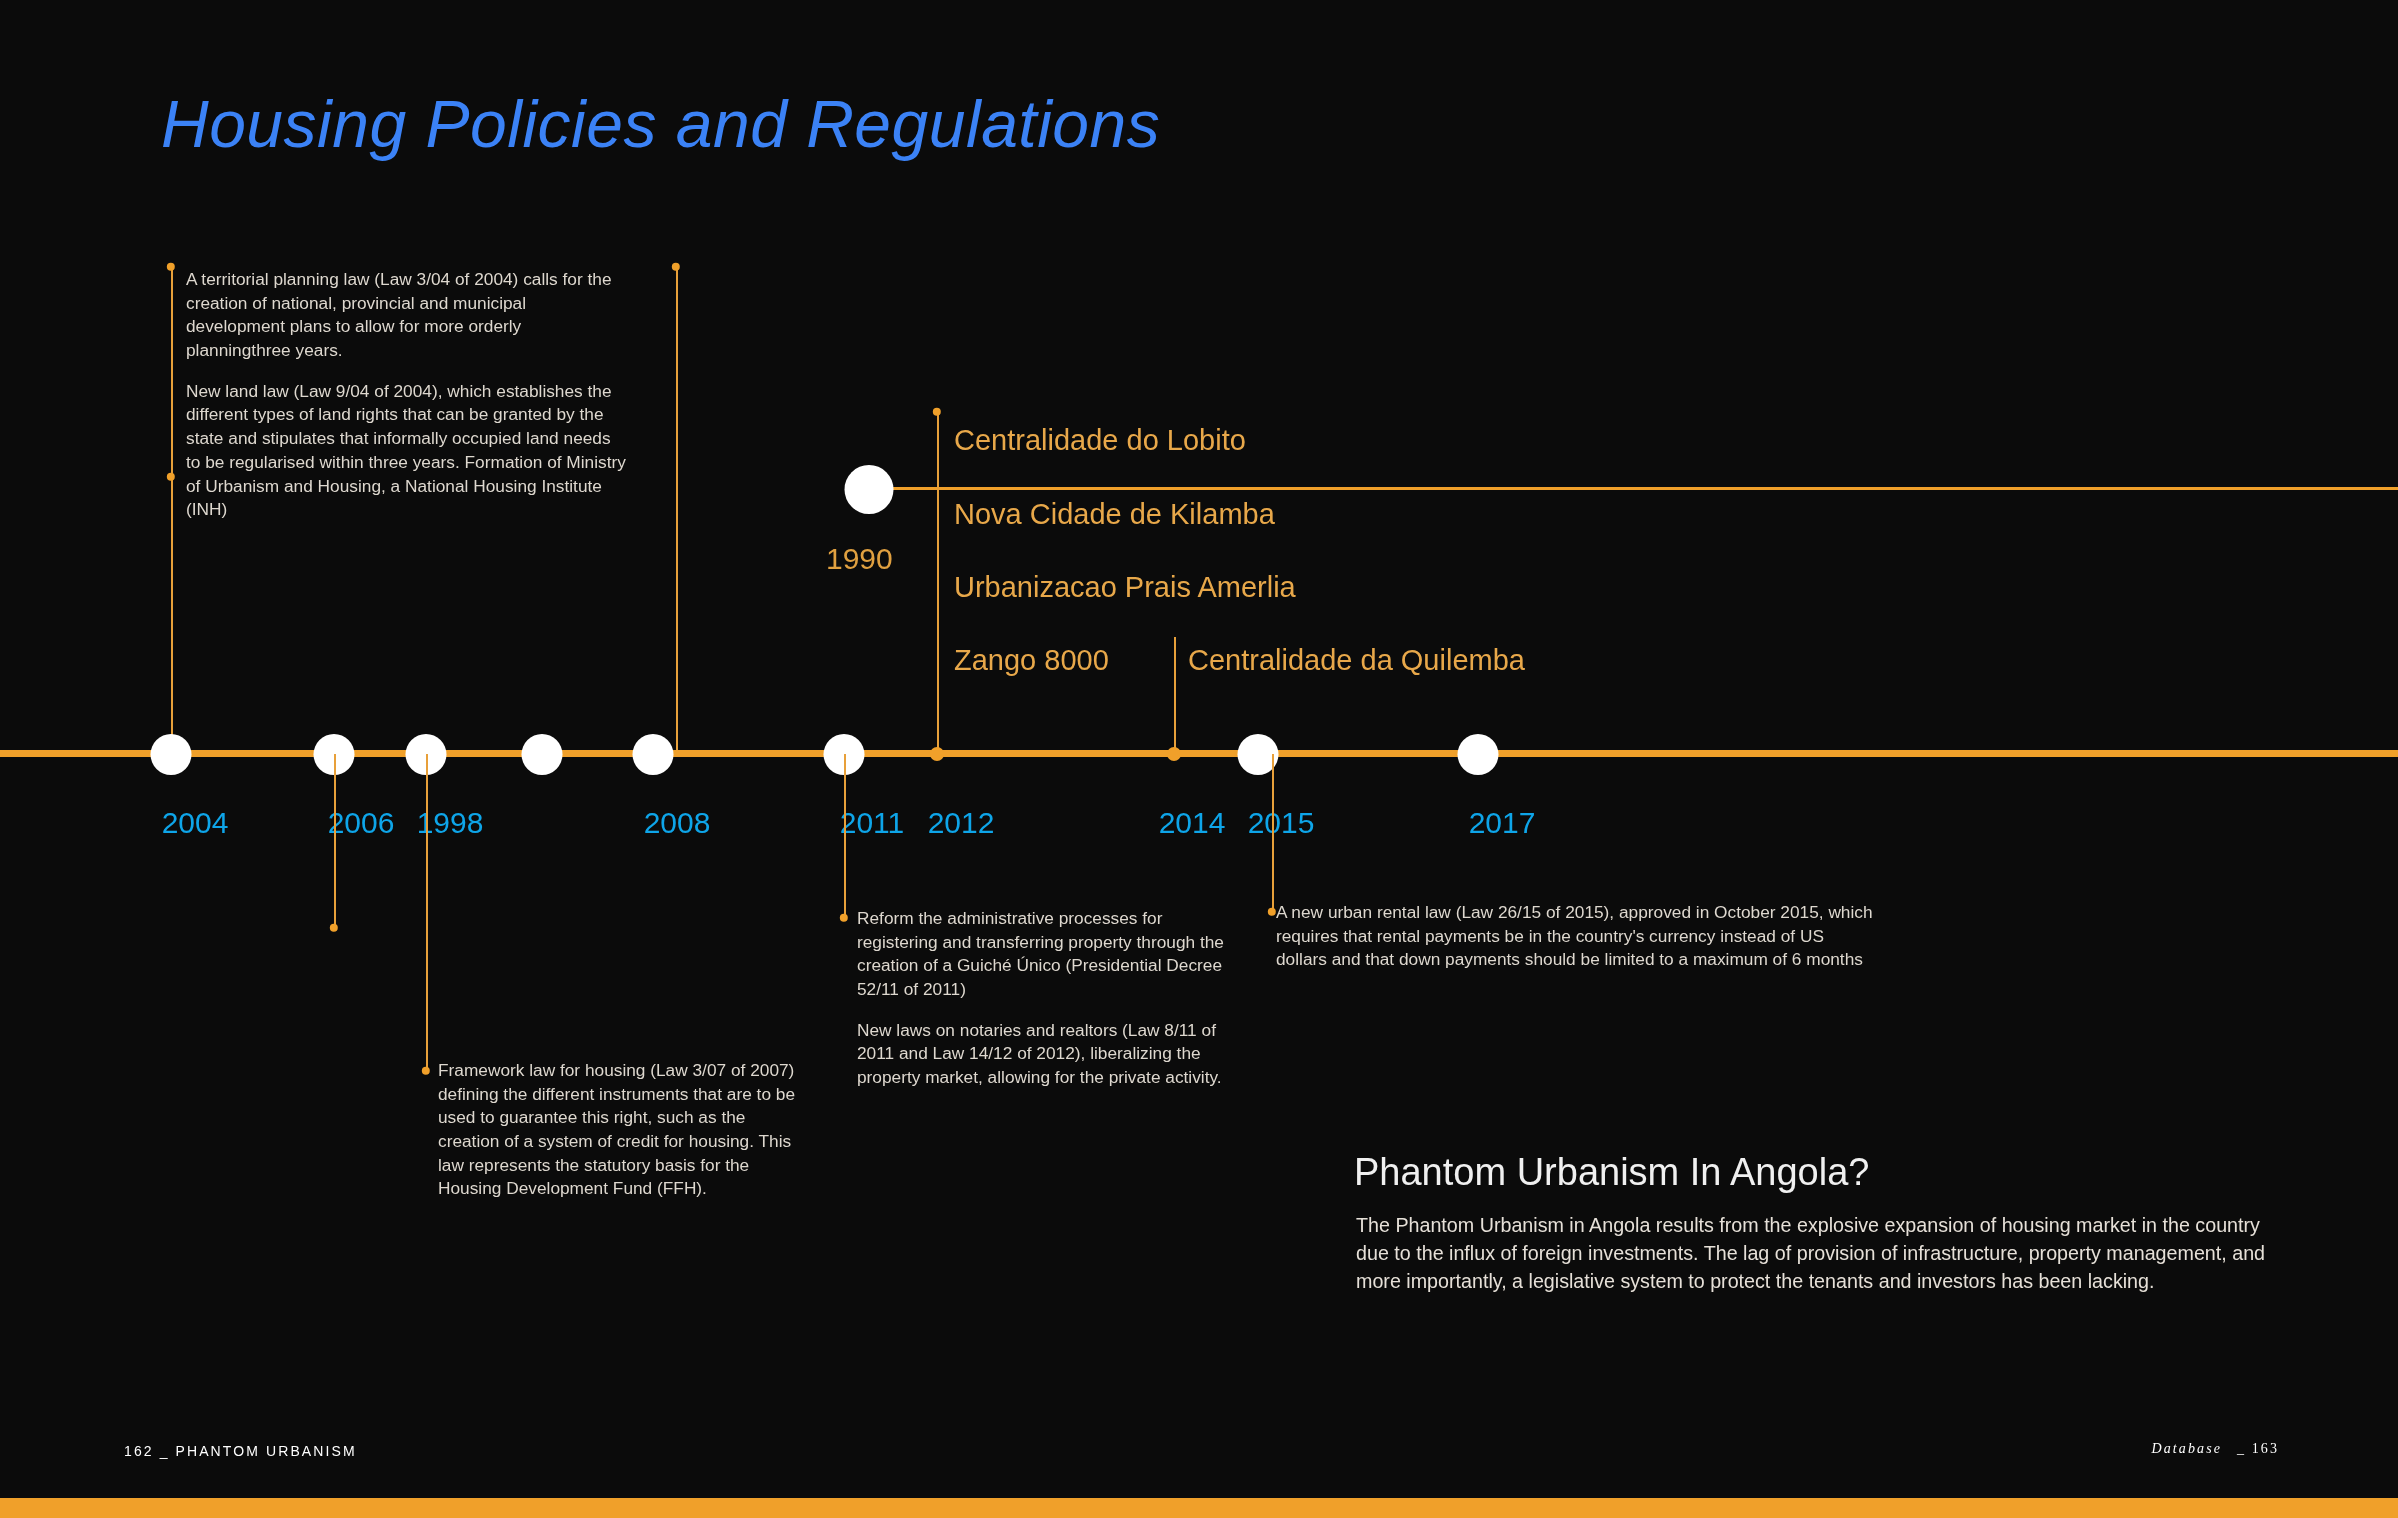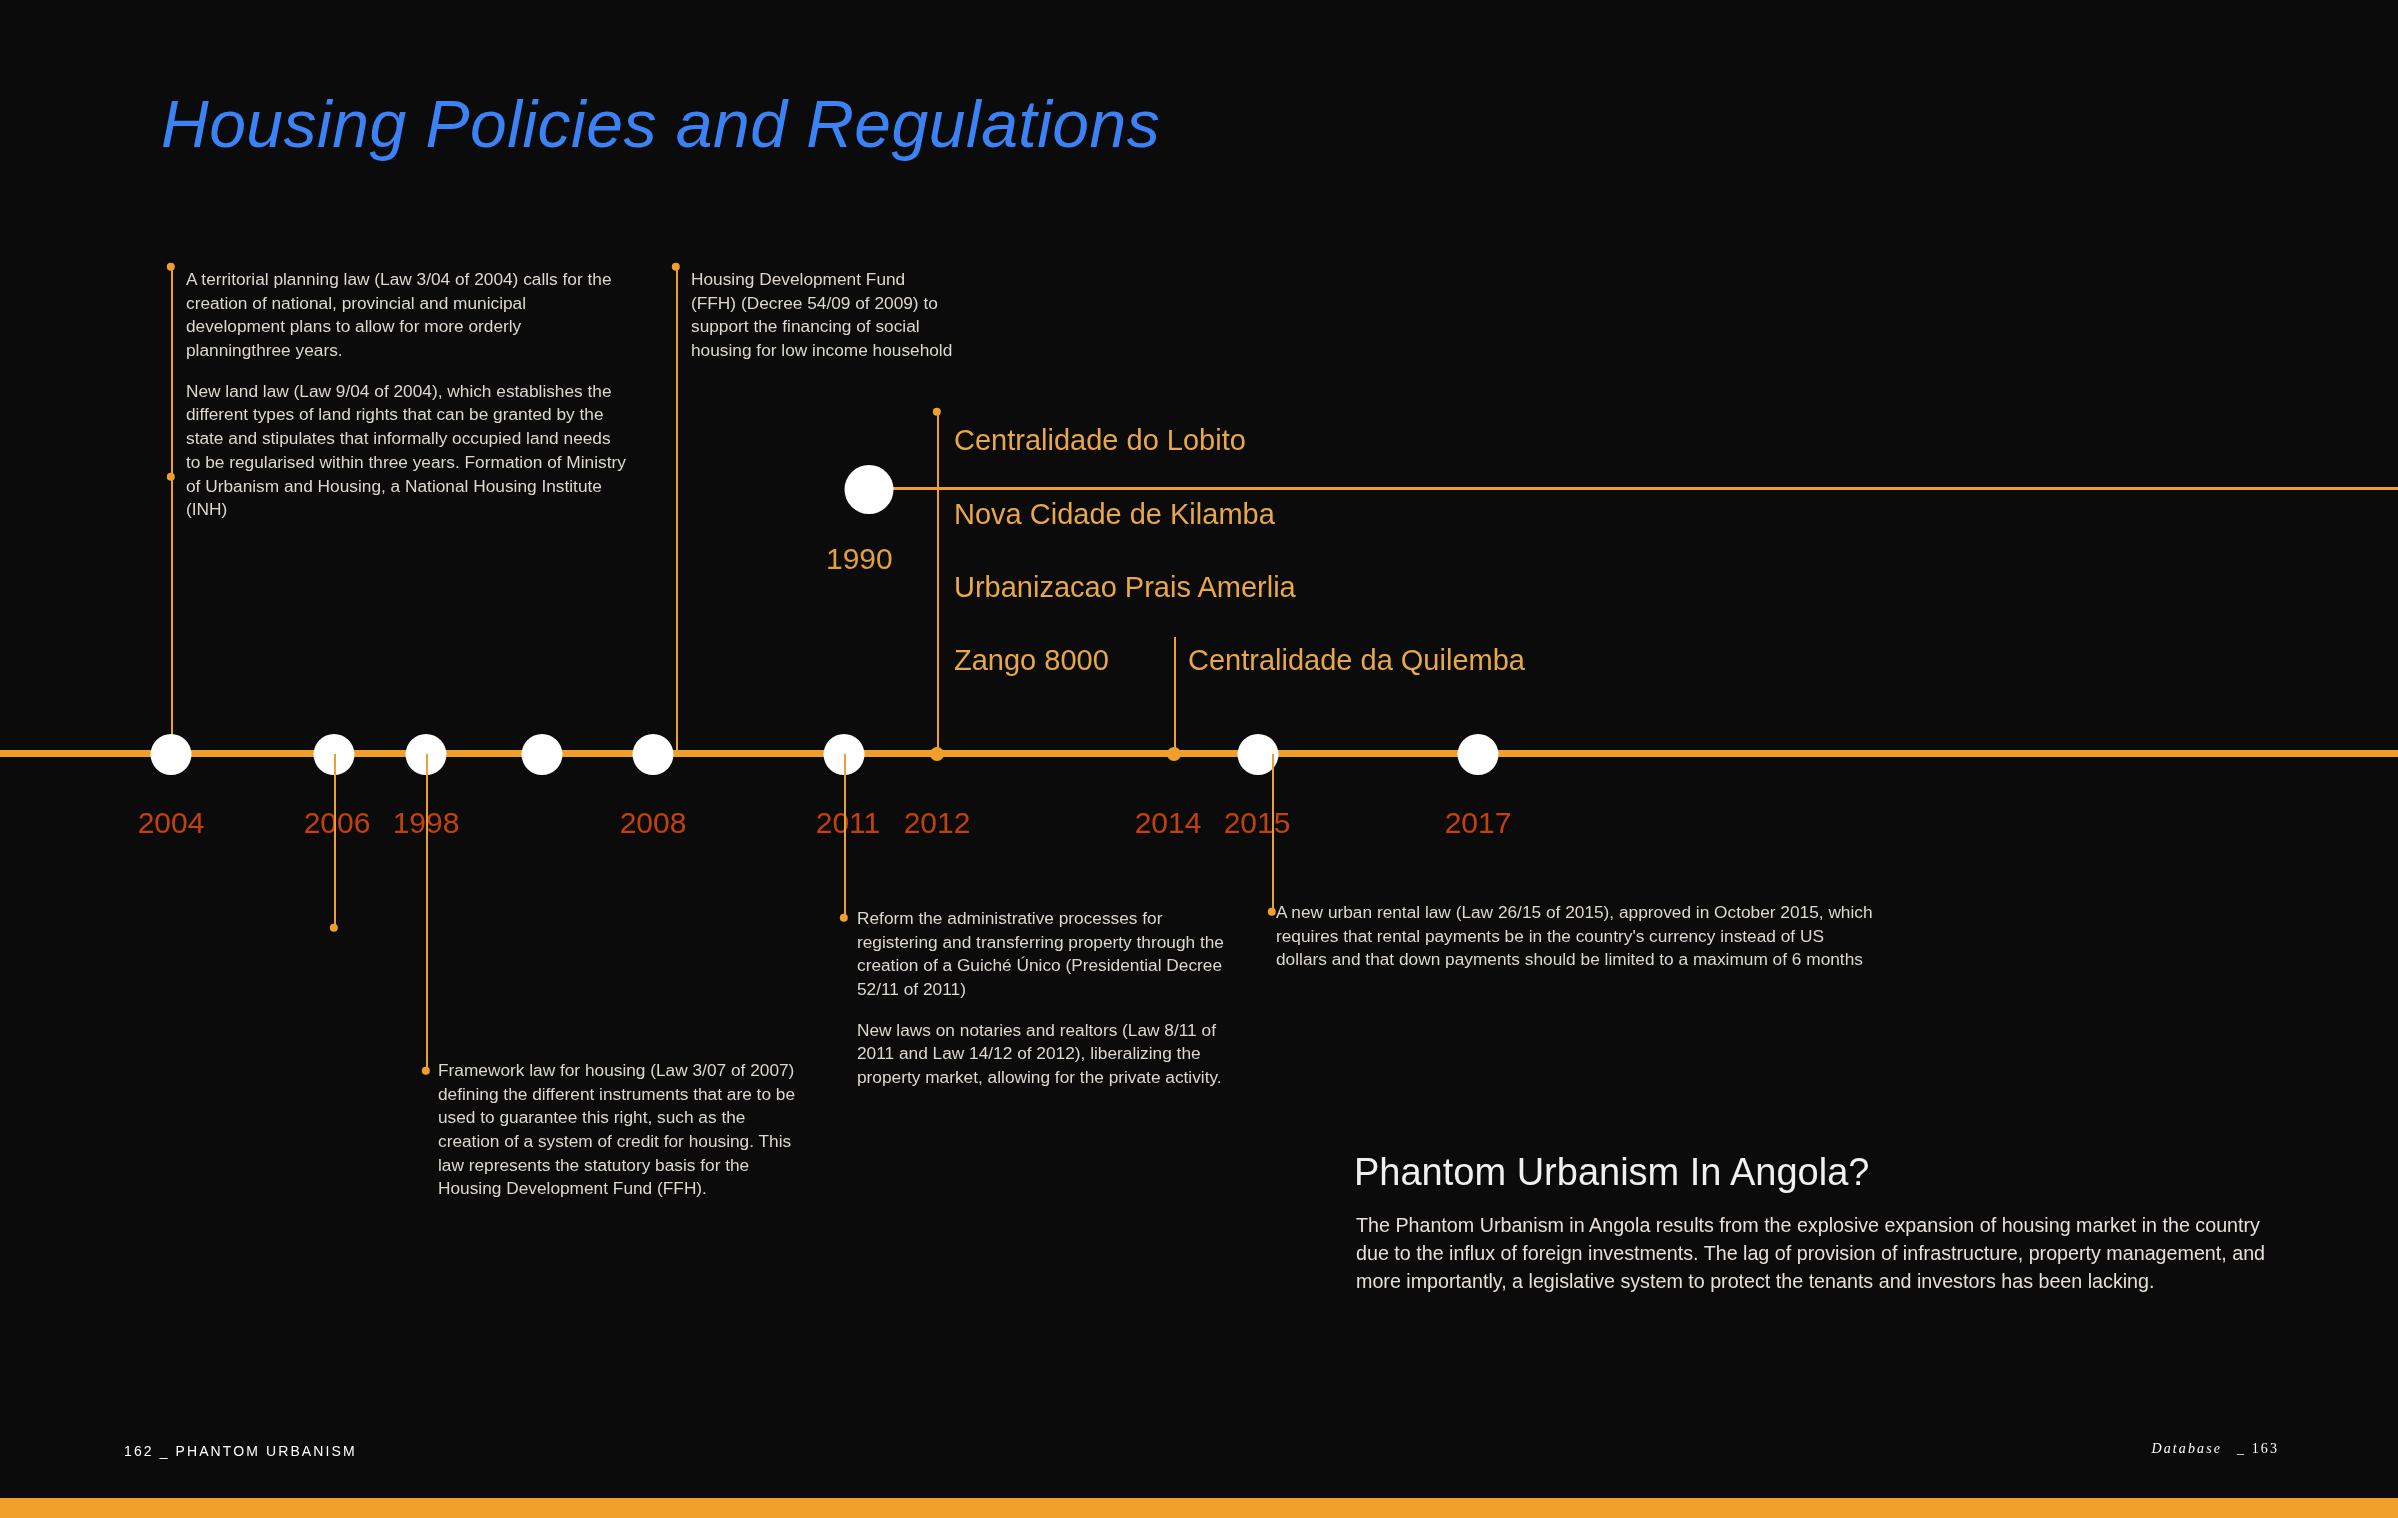"Housing Development Fund (FFH) (Decree" div.note { html: <div> <p>Housing Development Fund (FFH) (Decree 54/09 of 2009) to support the financing of social housing for low income household</p> </div> -> none }
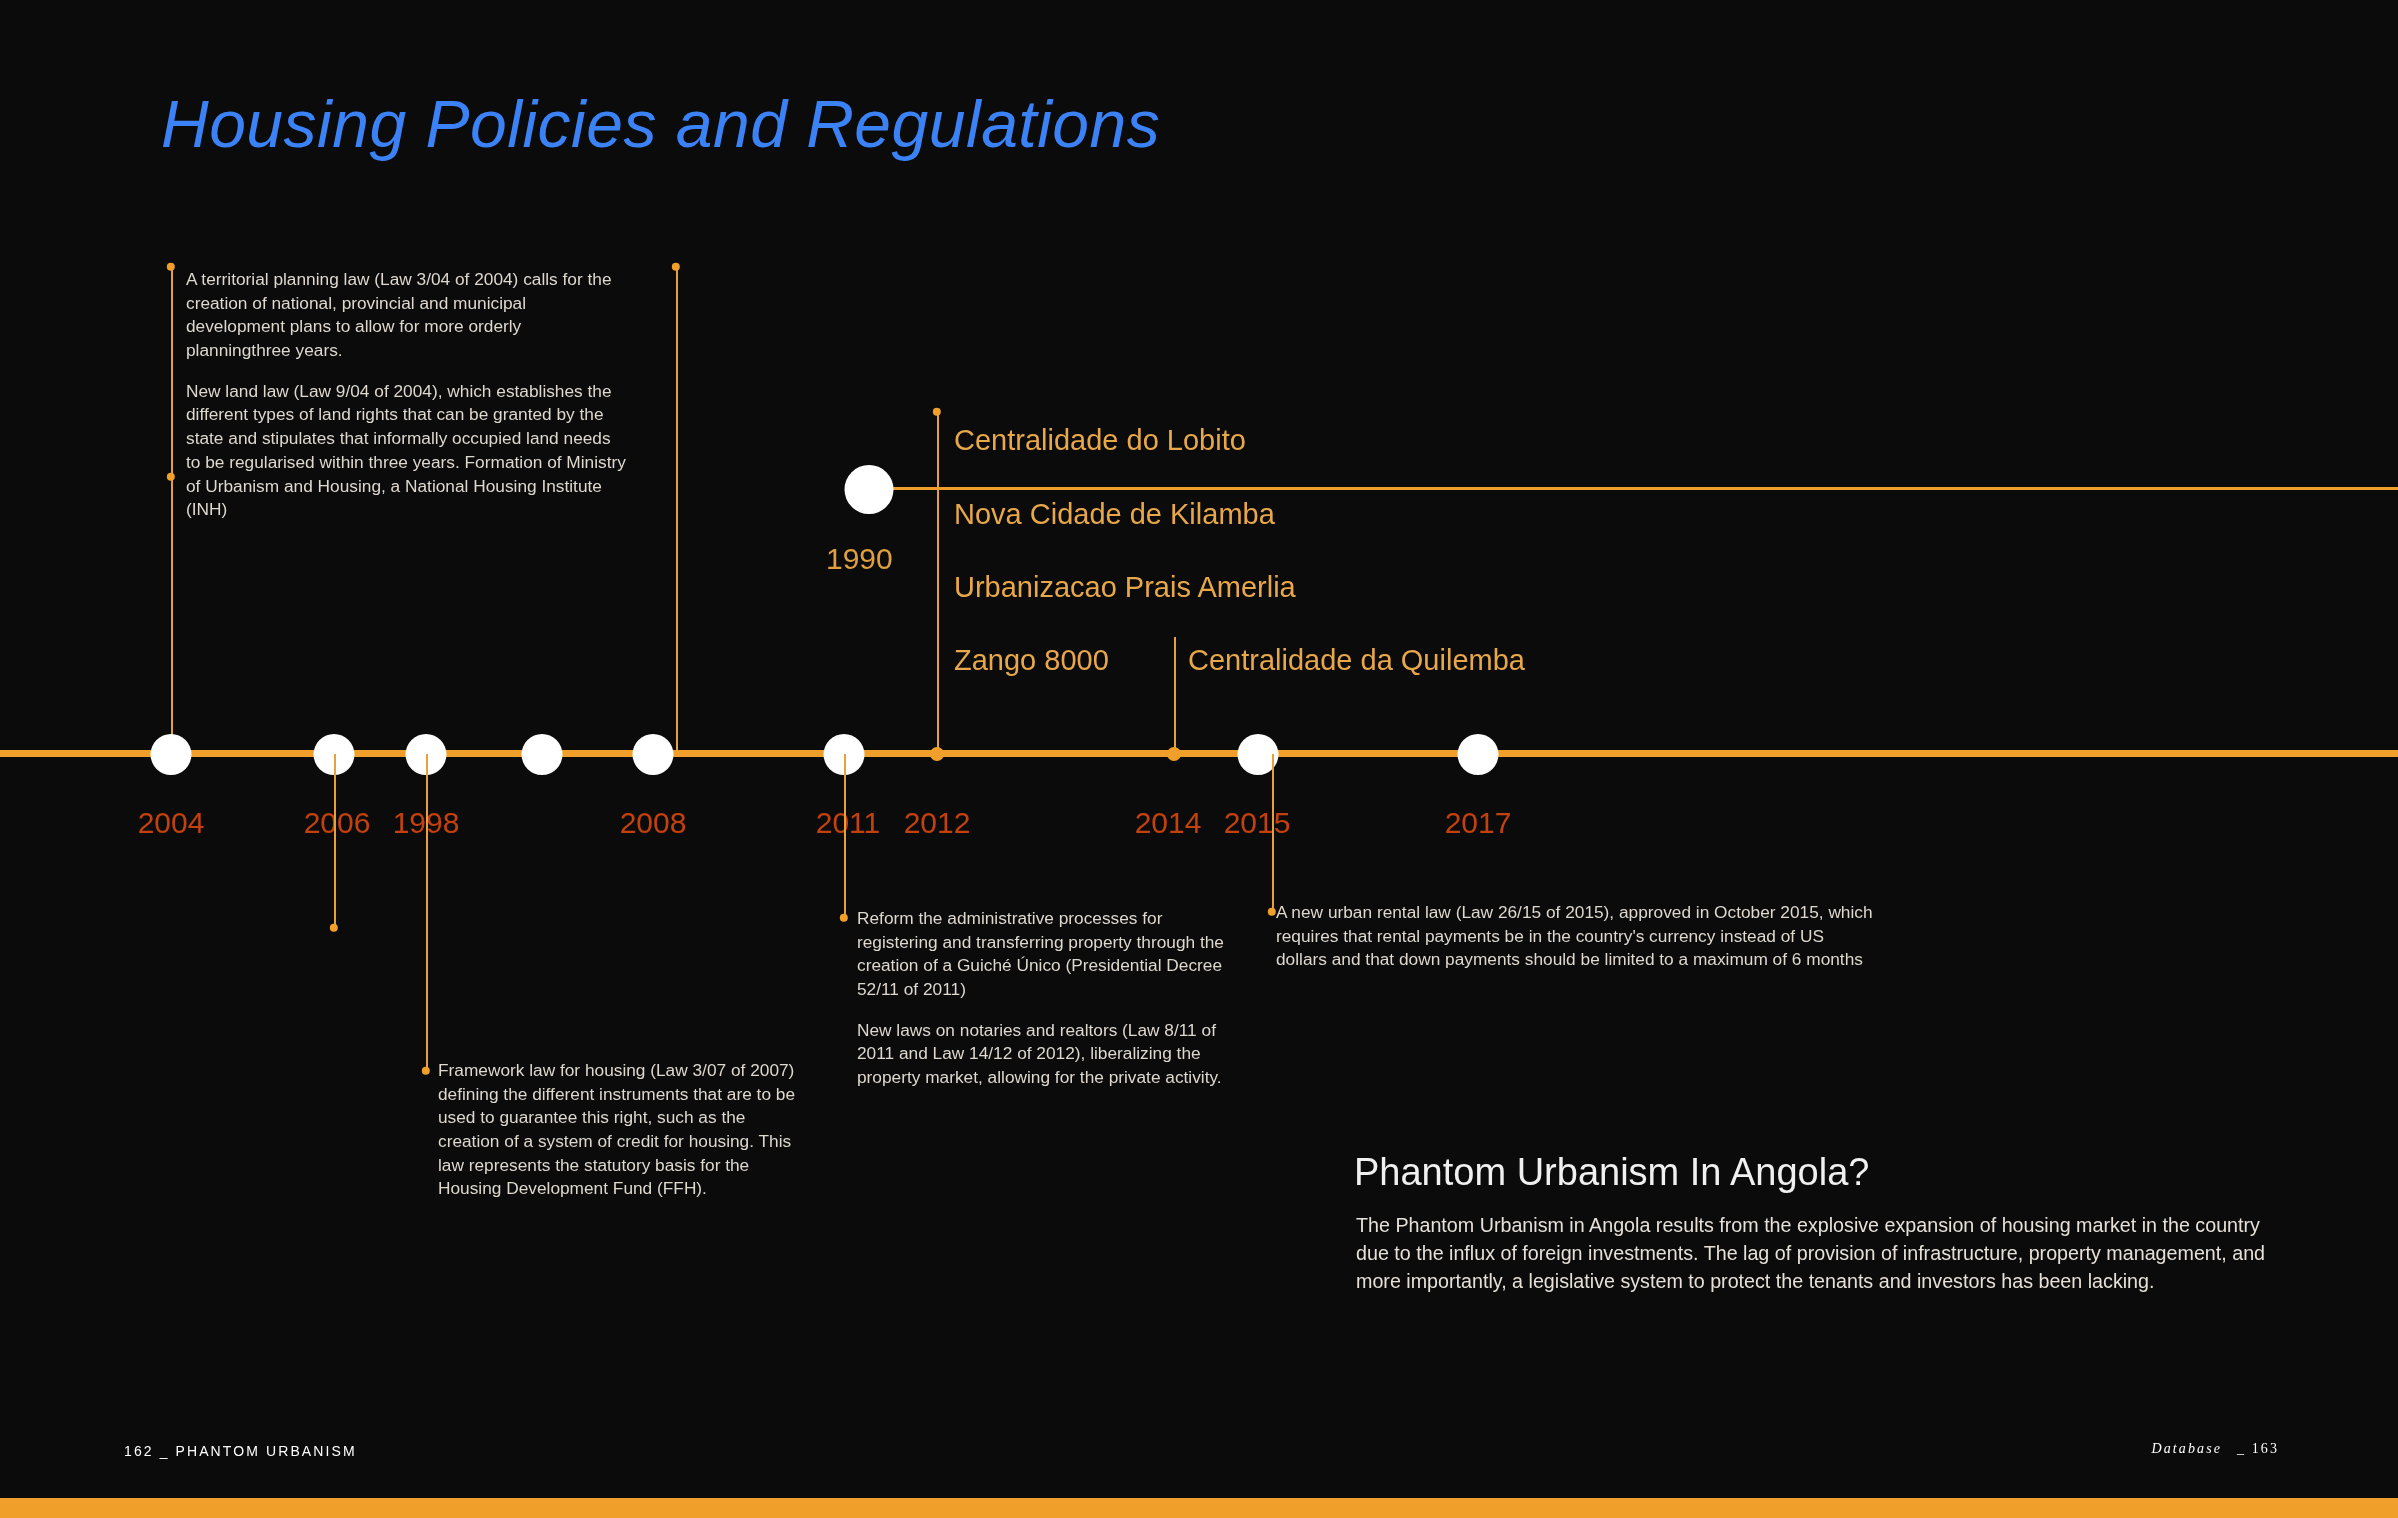"2004" .year { color: #c2410c -> #0ea5e9; margin-left: none -> 24px }
